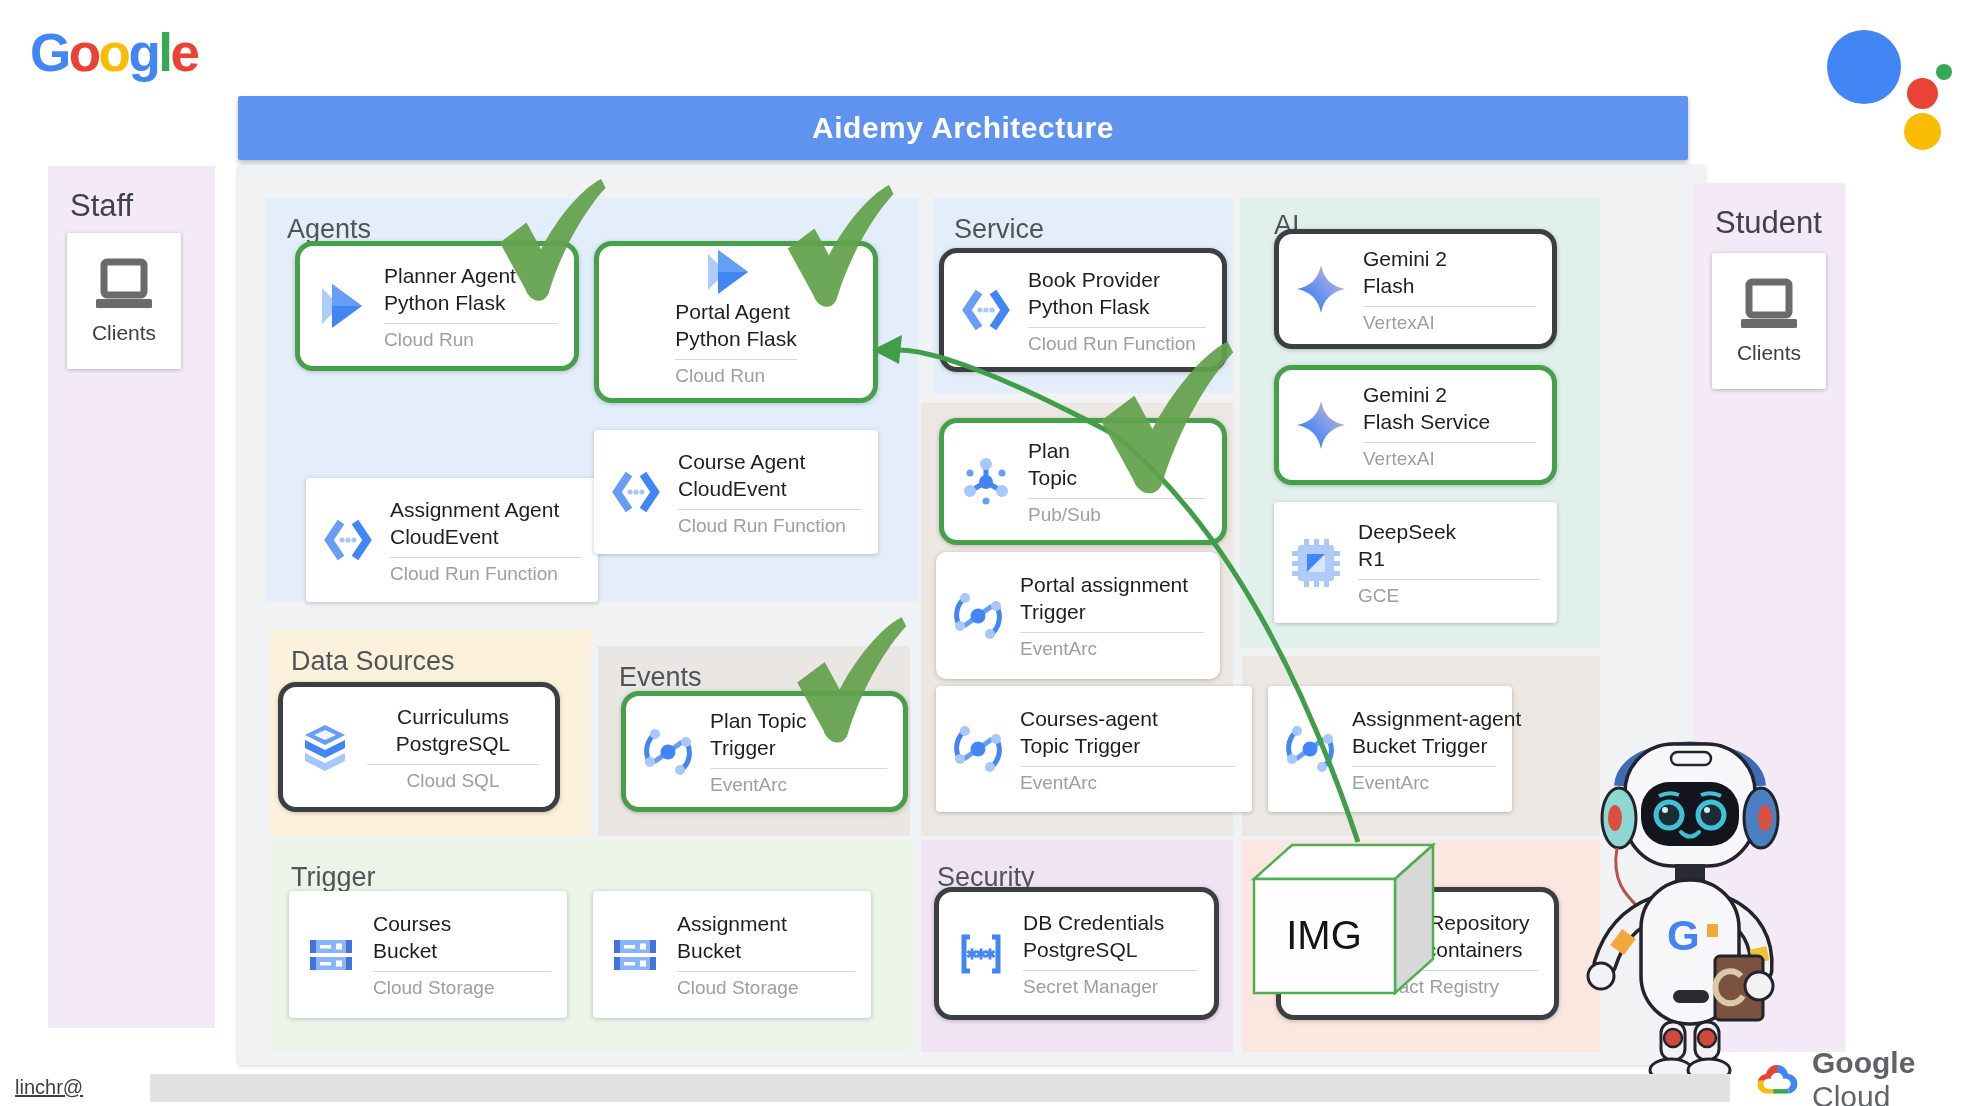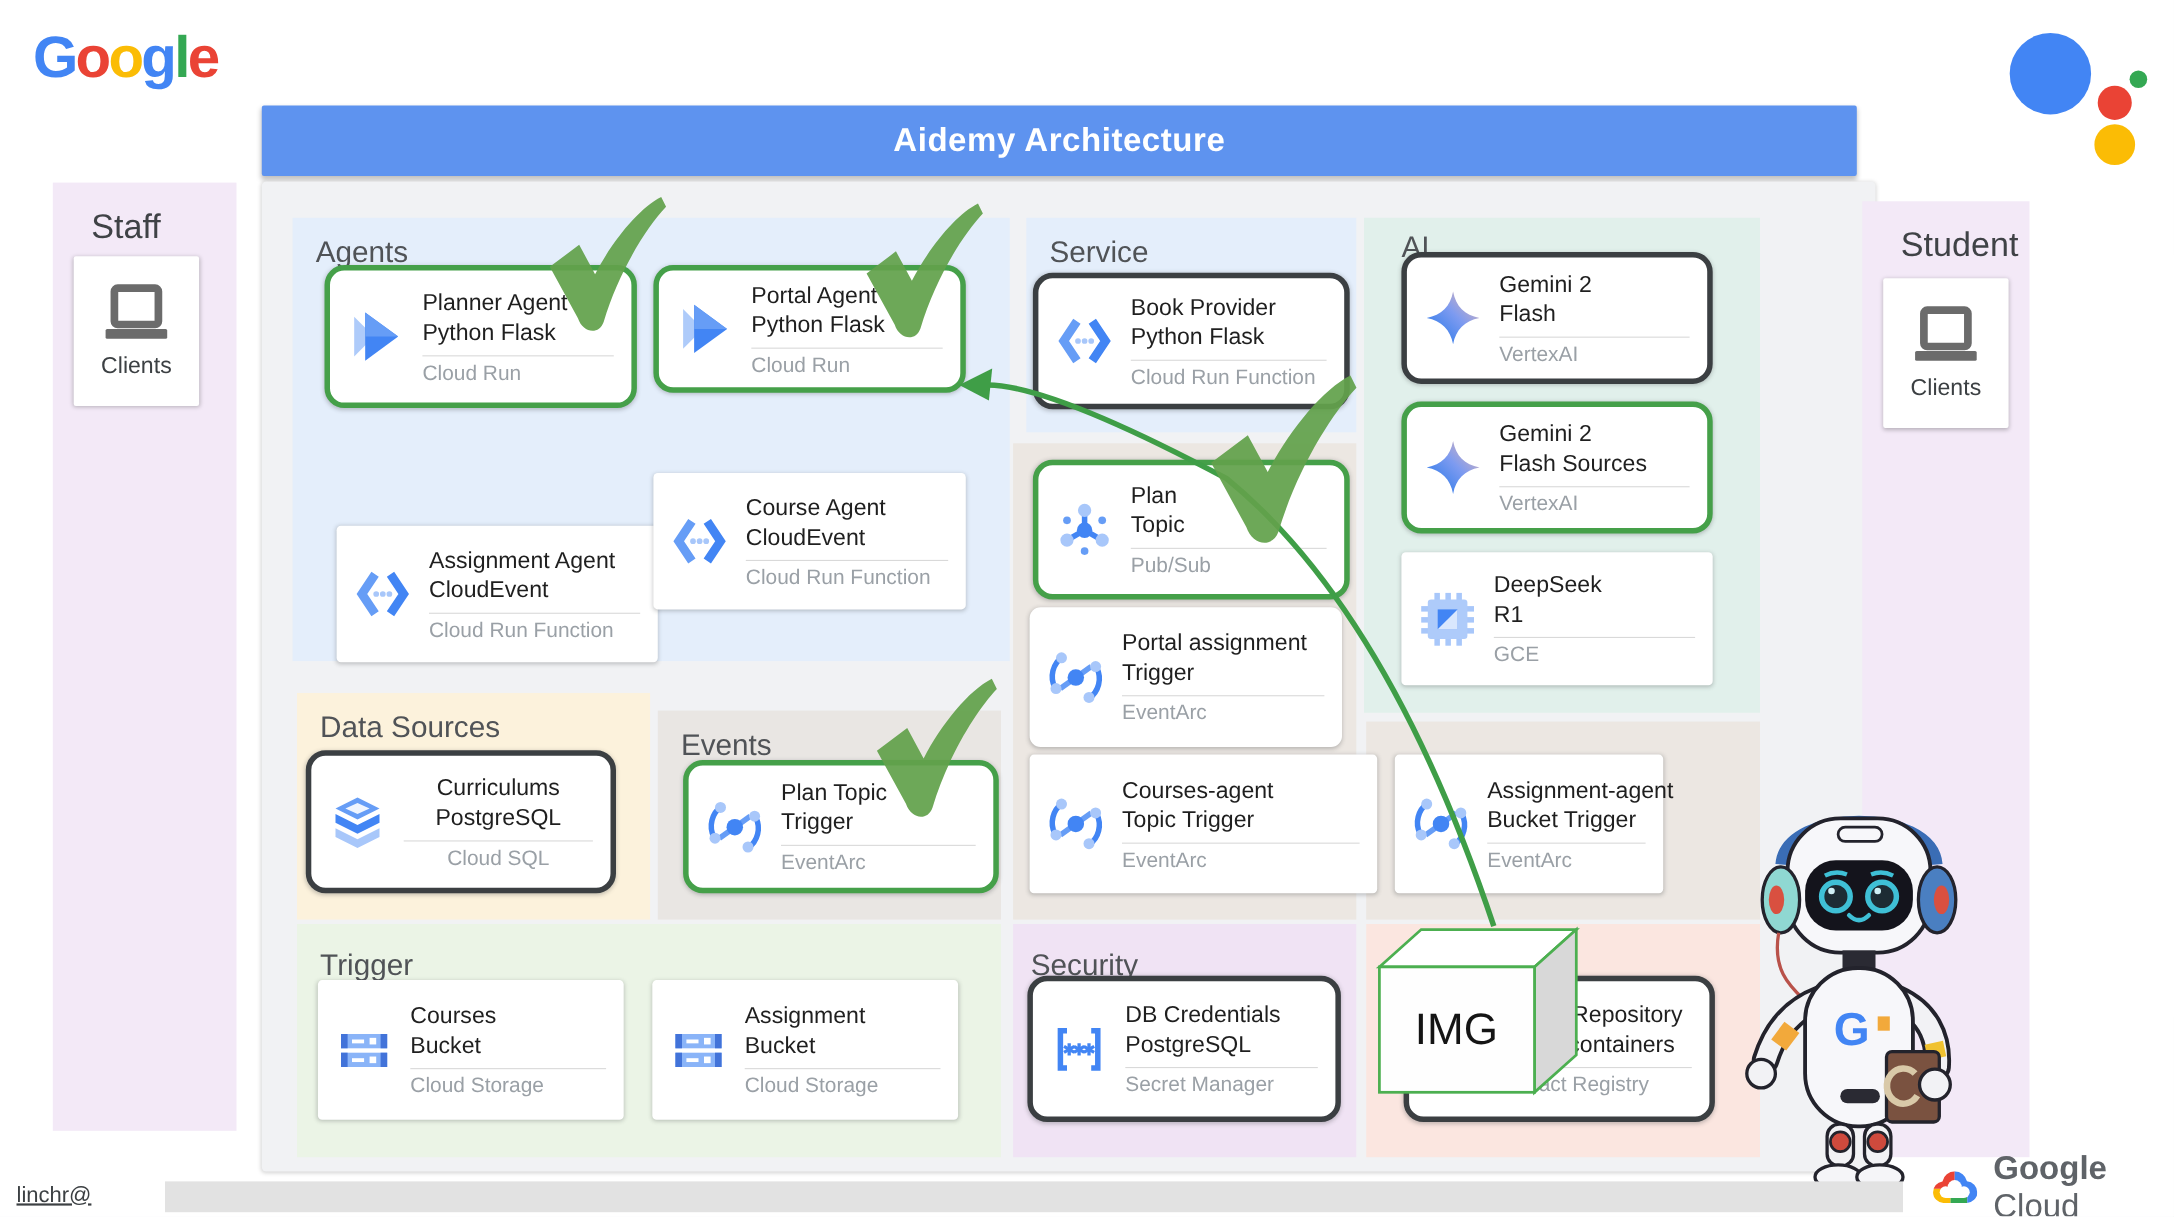"Staff" .side .plabel { margin-left: 13px -> none }
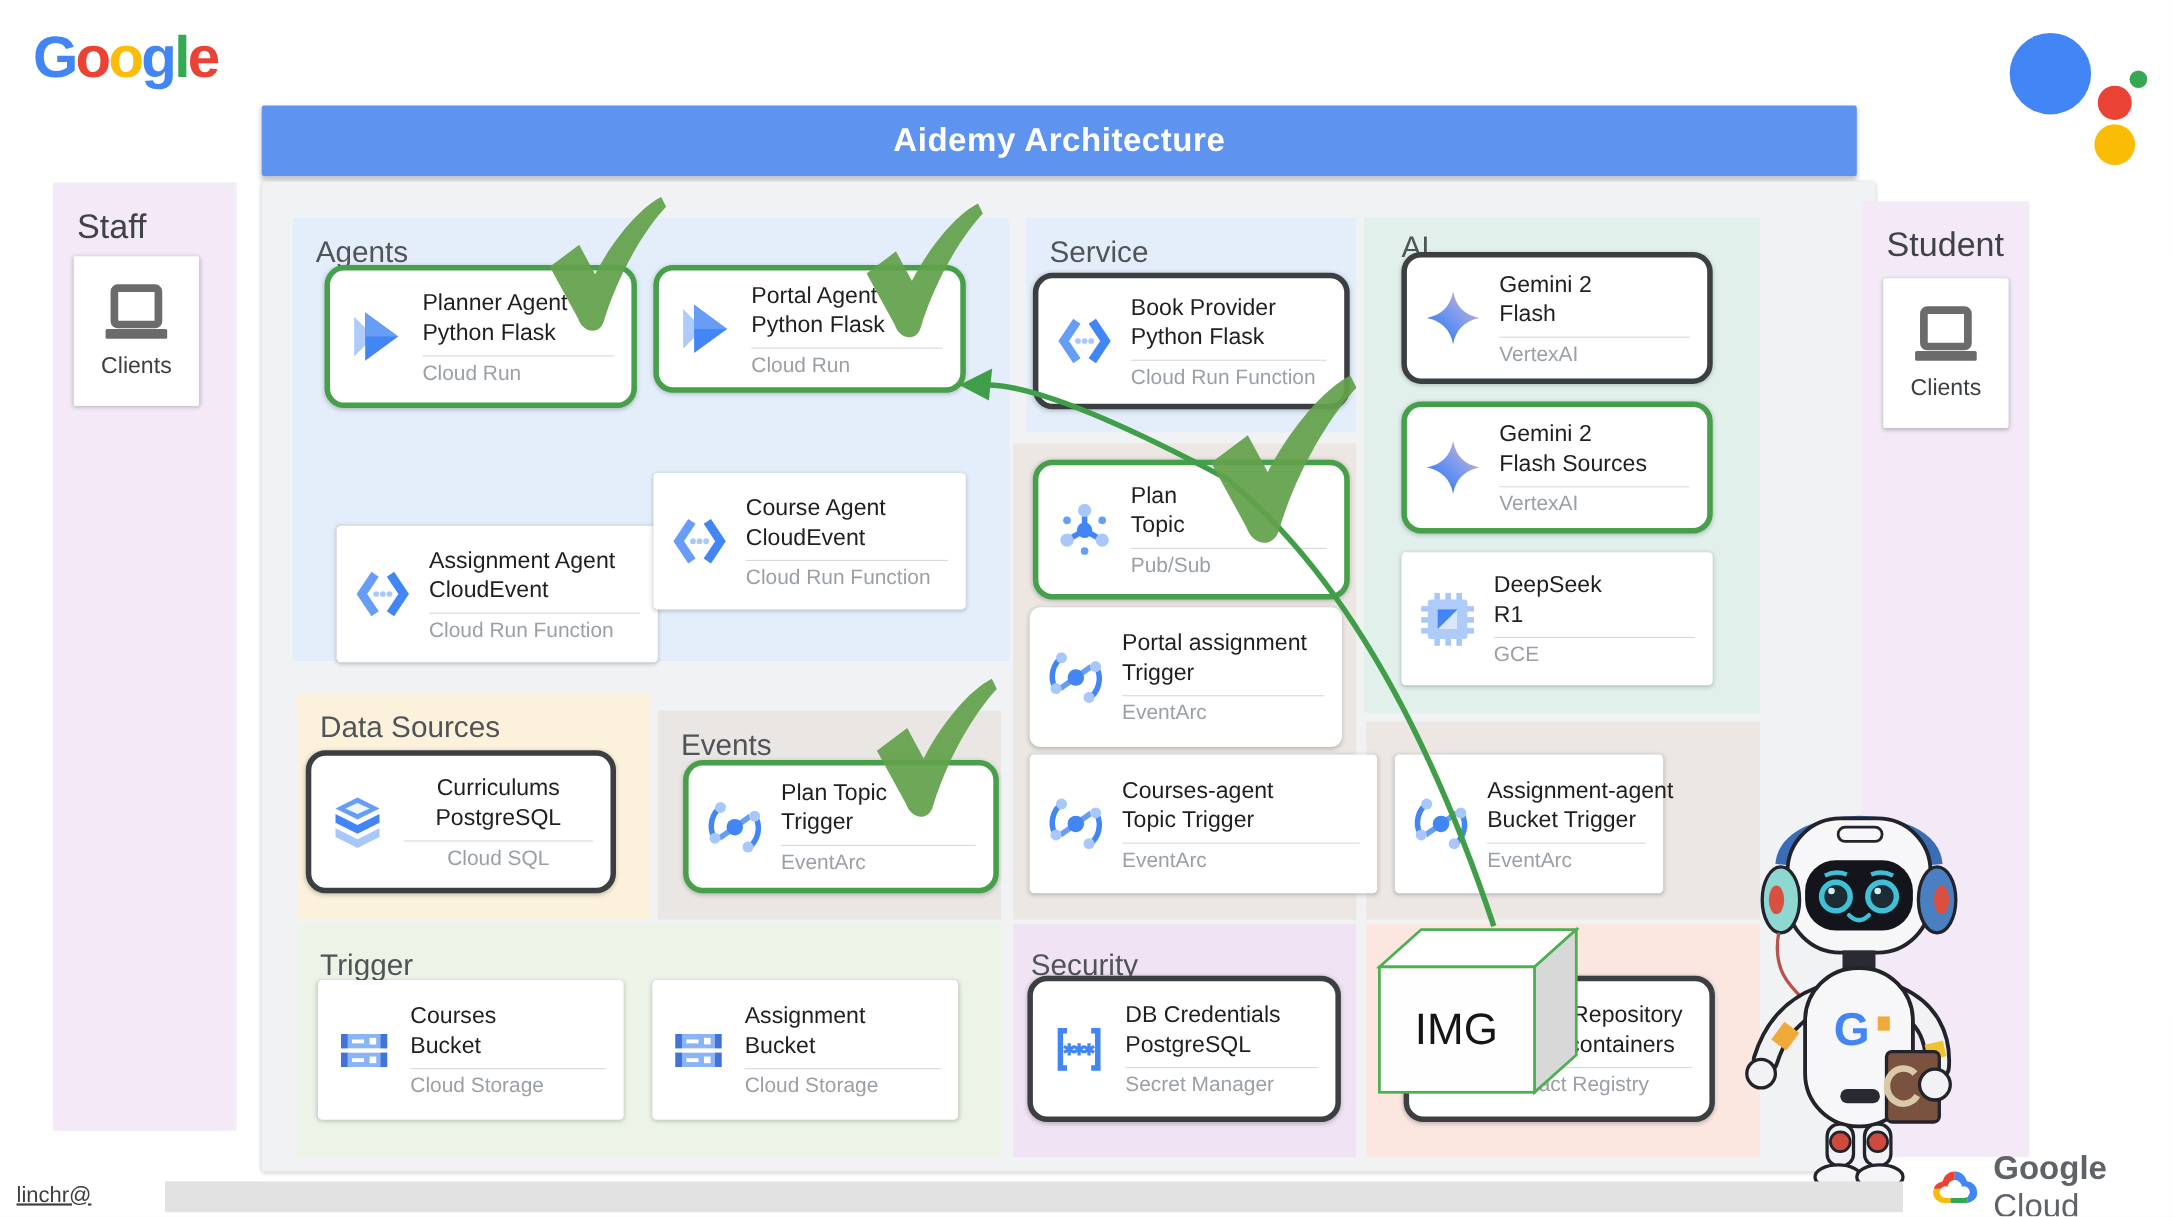"Portal Agent" div.card { flex-direction: none -> column; height: 116px -> 162px }
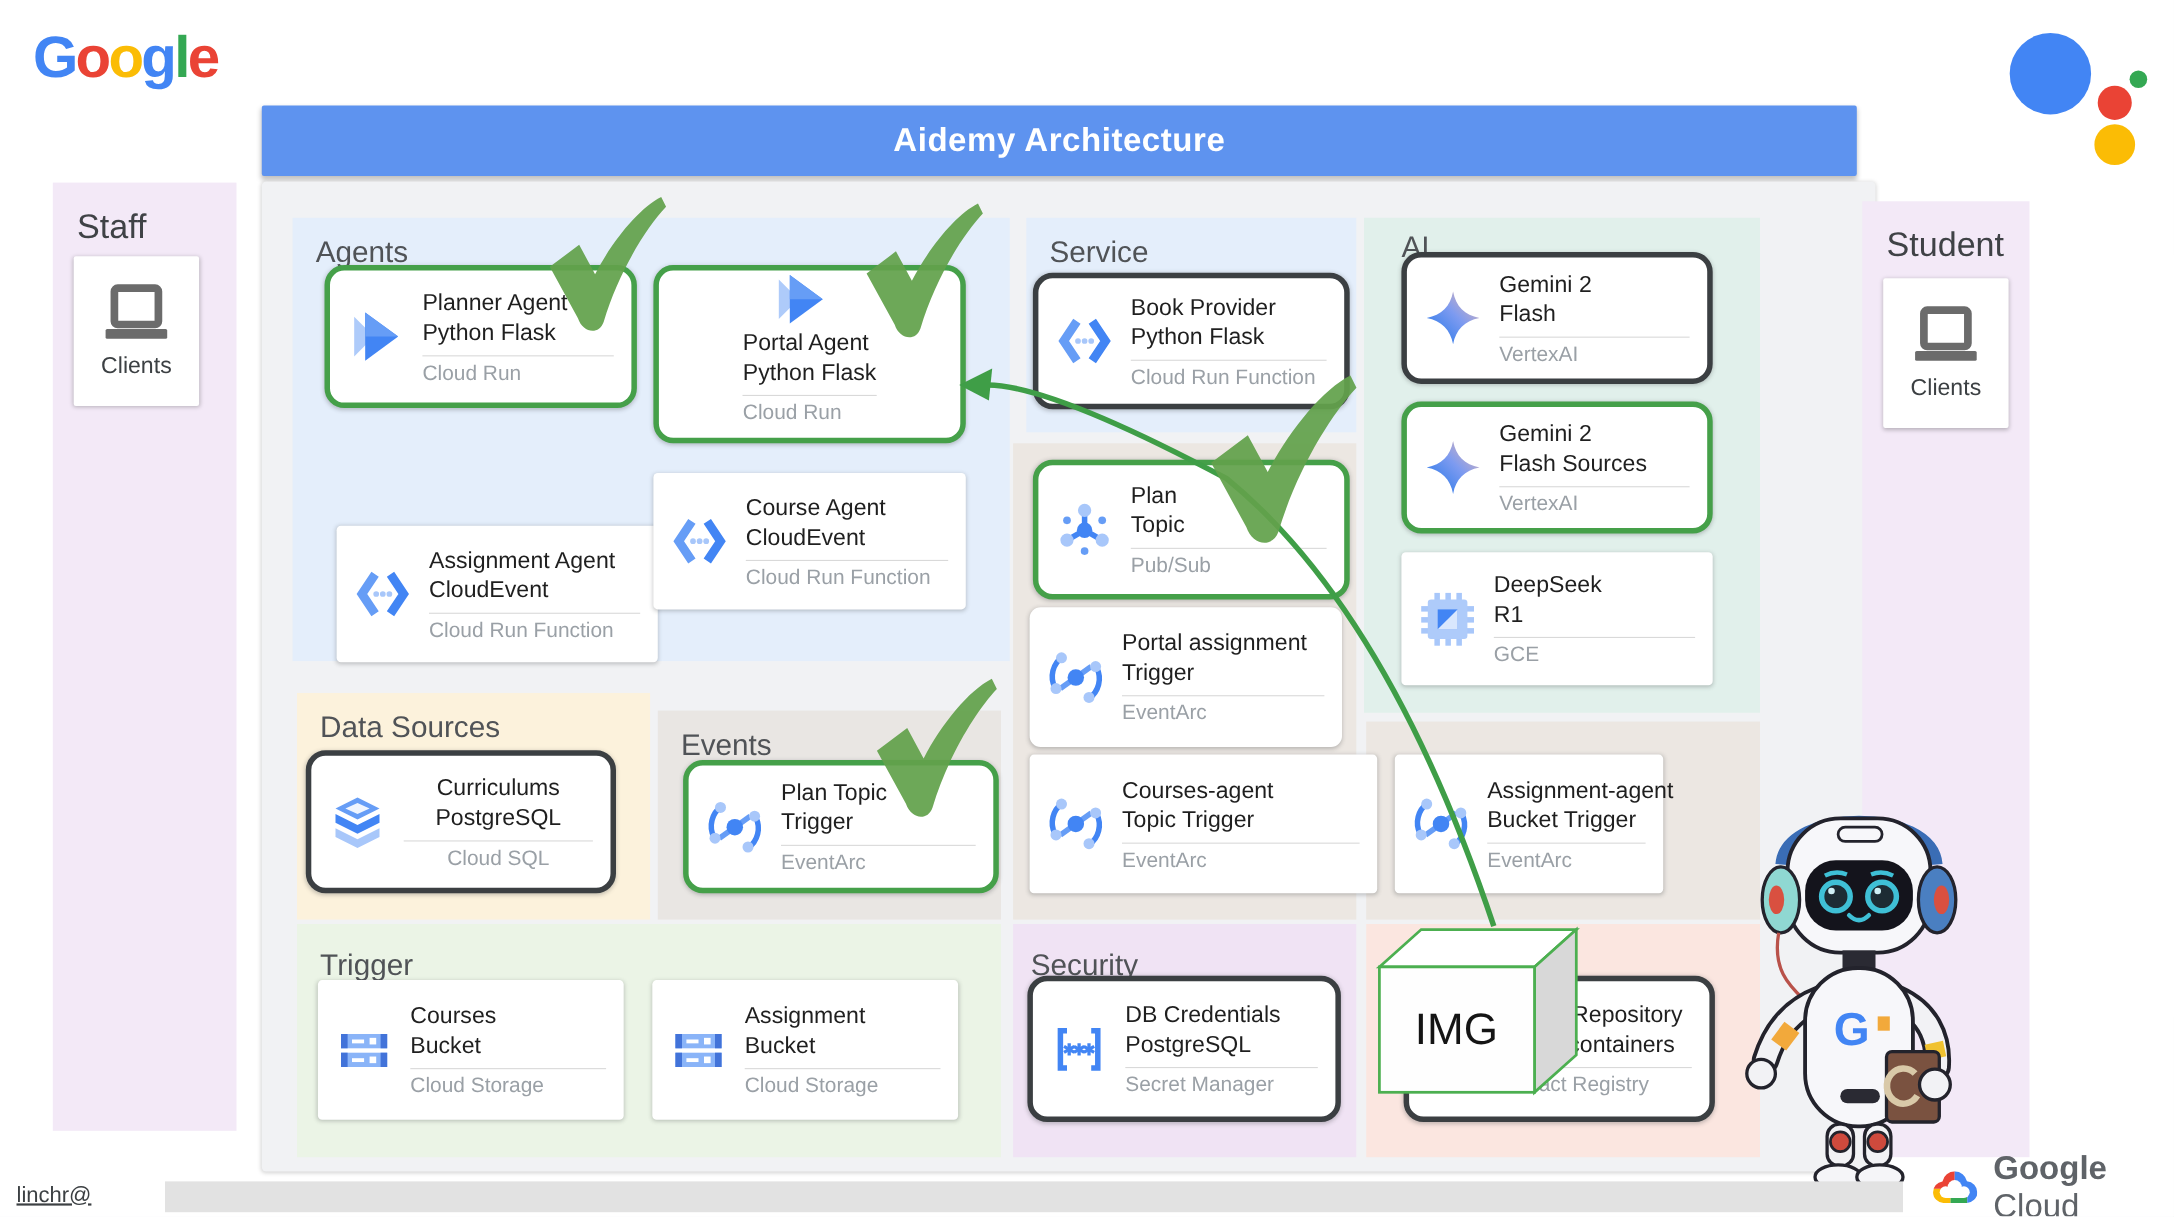"Flash Sources" div.t { text: Sources -> Service }
